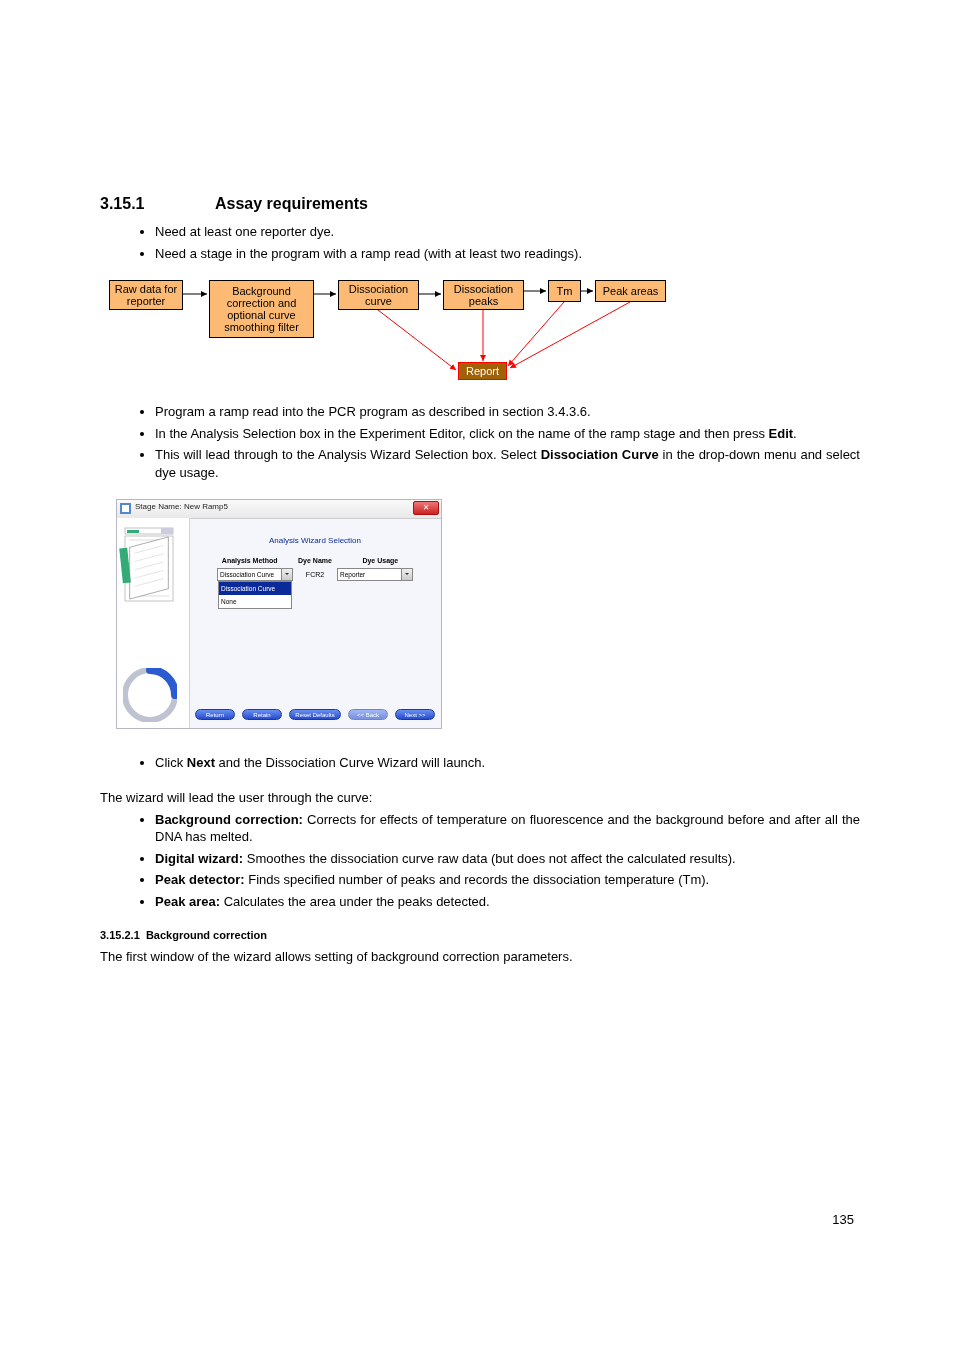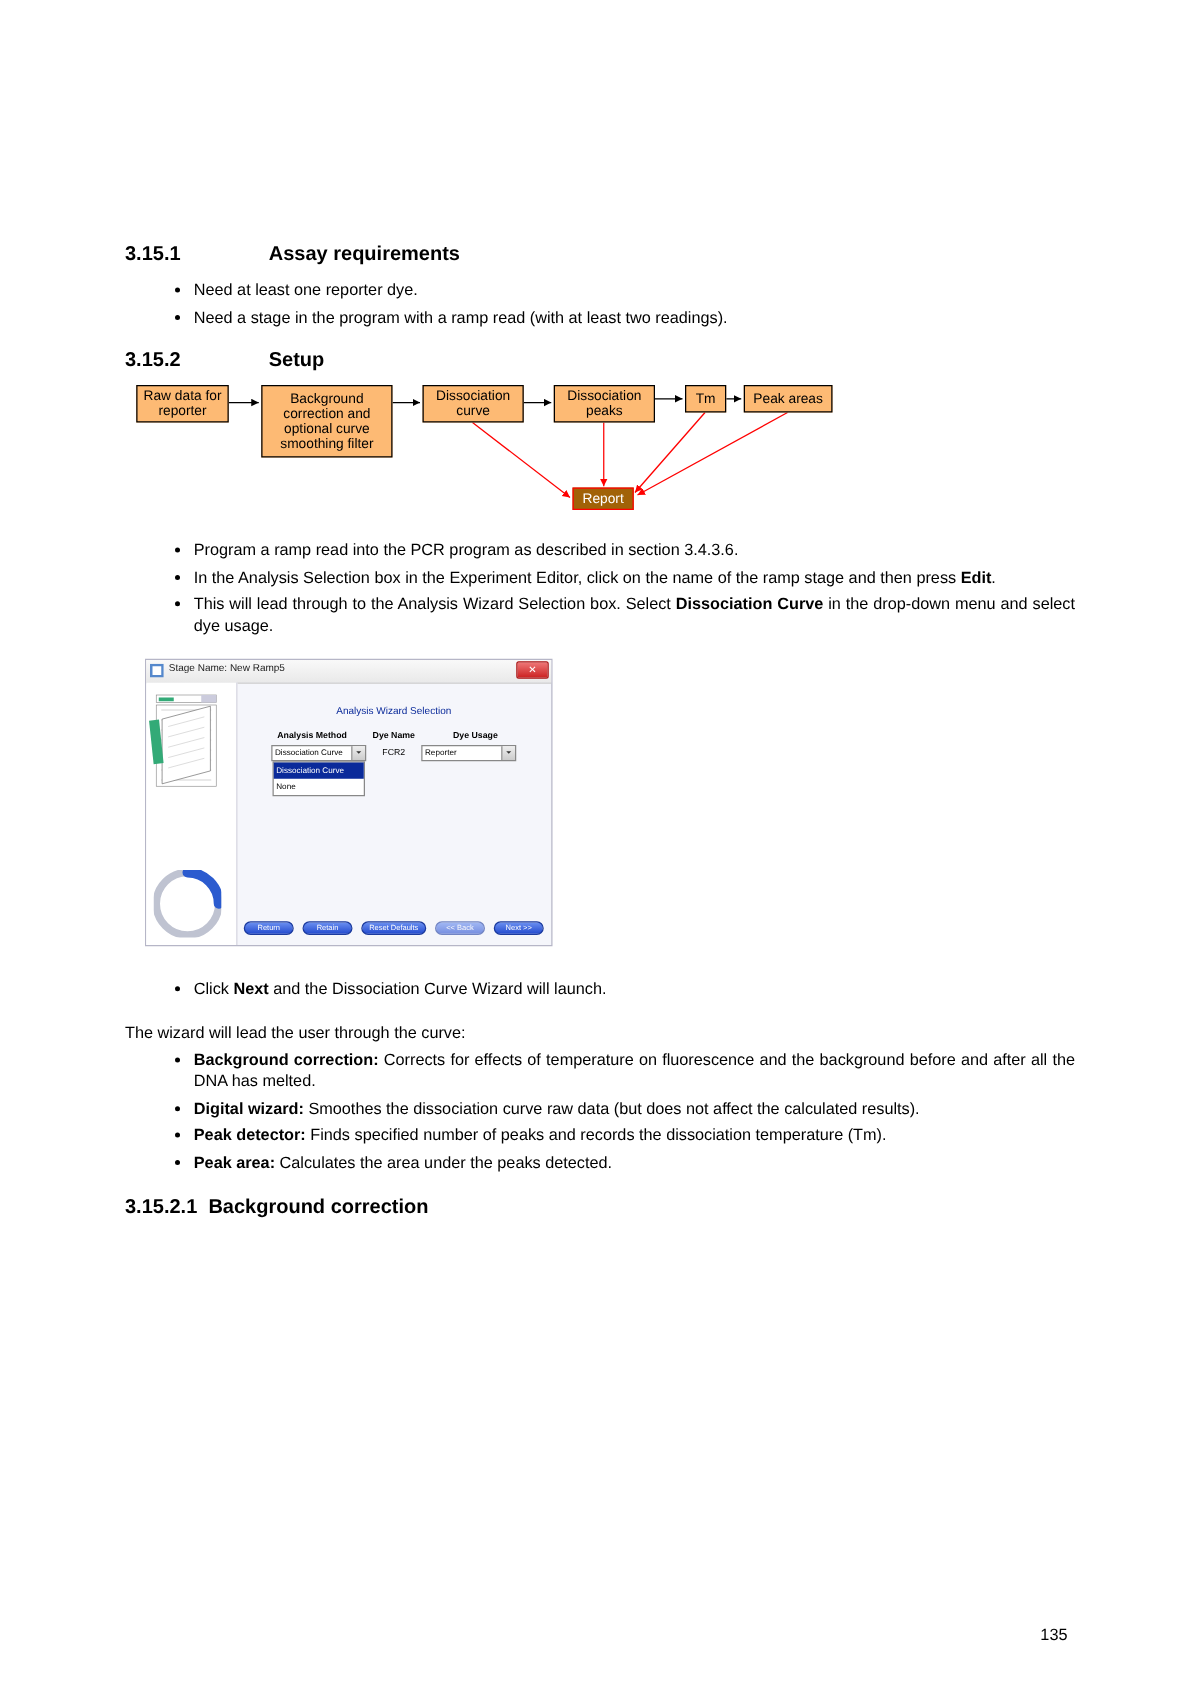"3.15.2 Setup" h3.sec { html: <h3> <span>3.15.2</span><span>Setup</span> </h3> -> none }
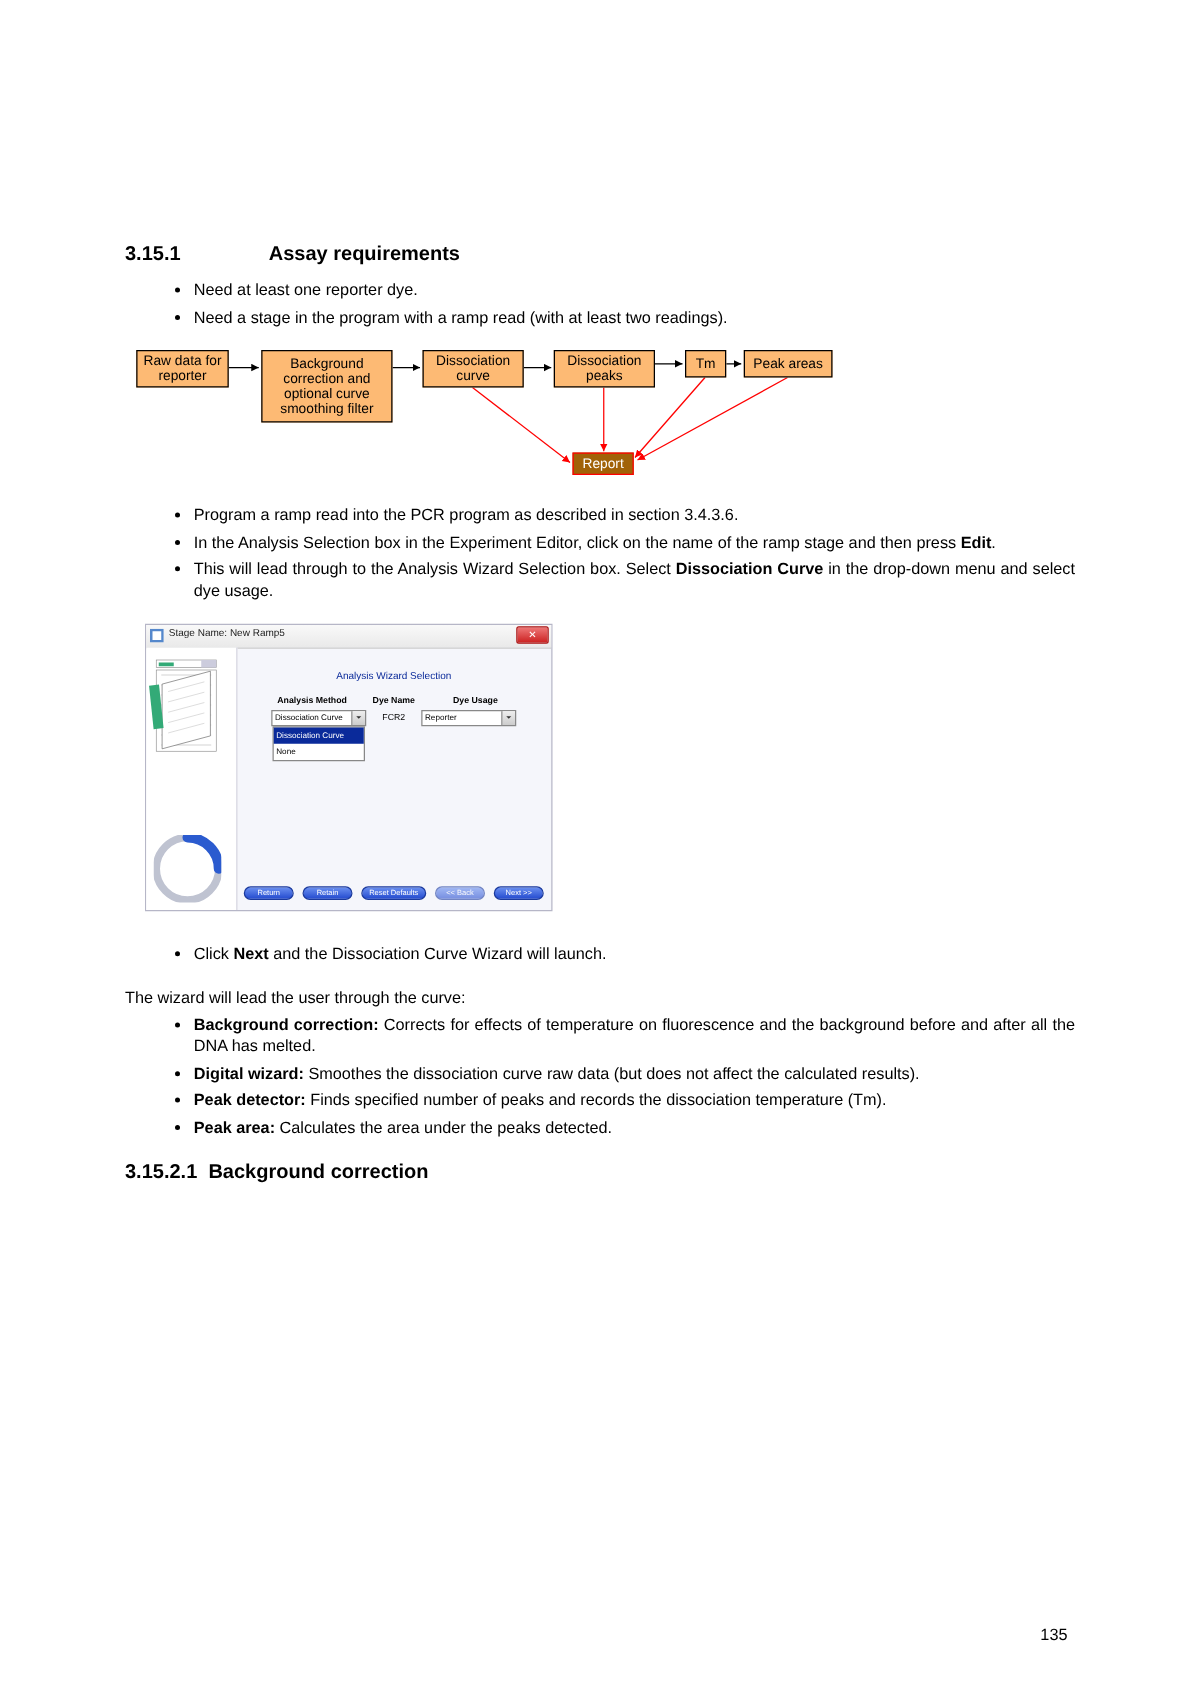"3.15.2.1 Background correction" h4.sub { font-size: 16px -> 11px }
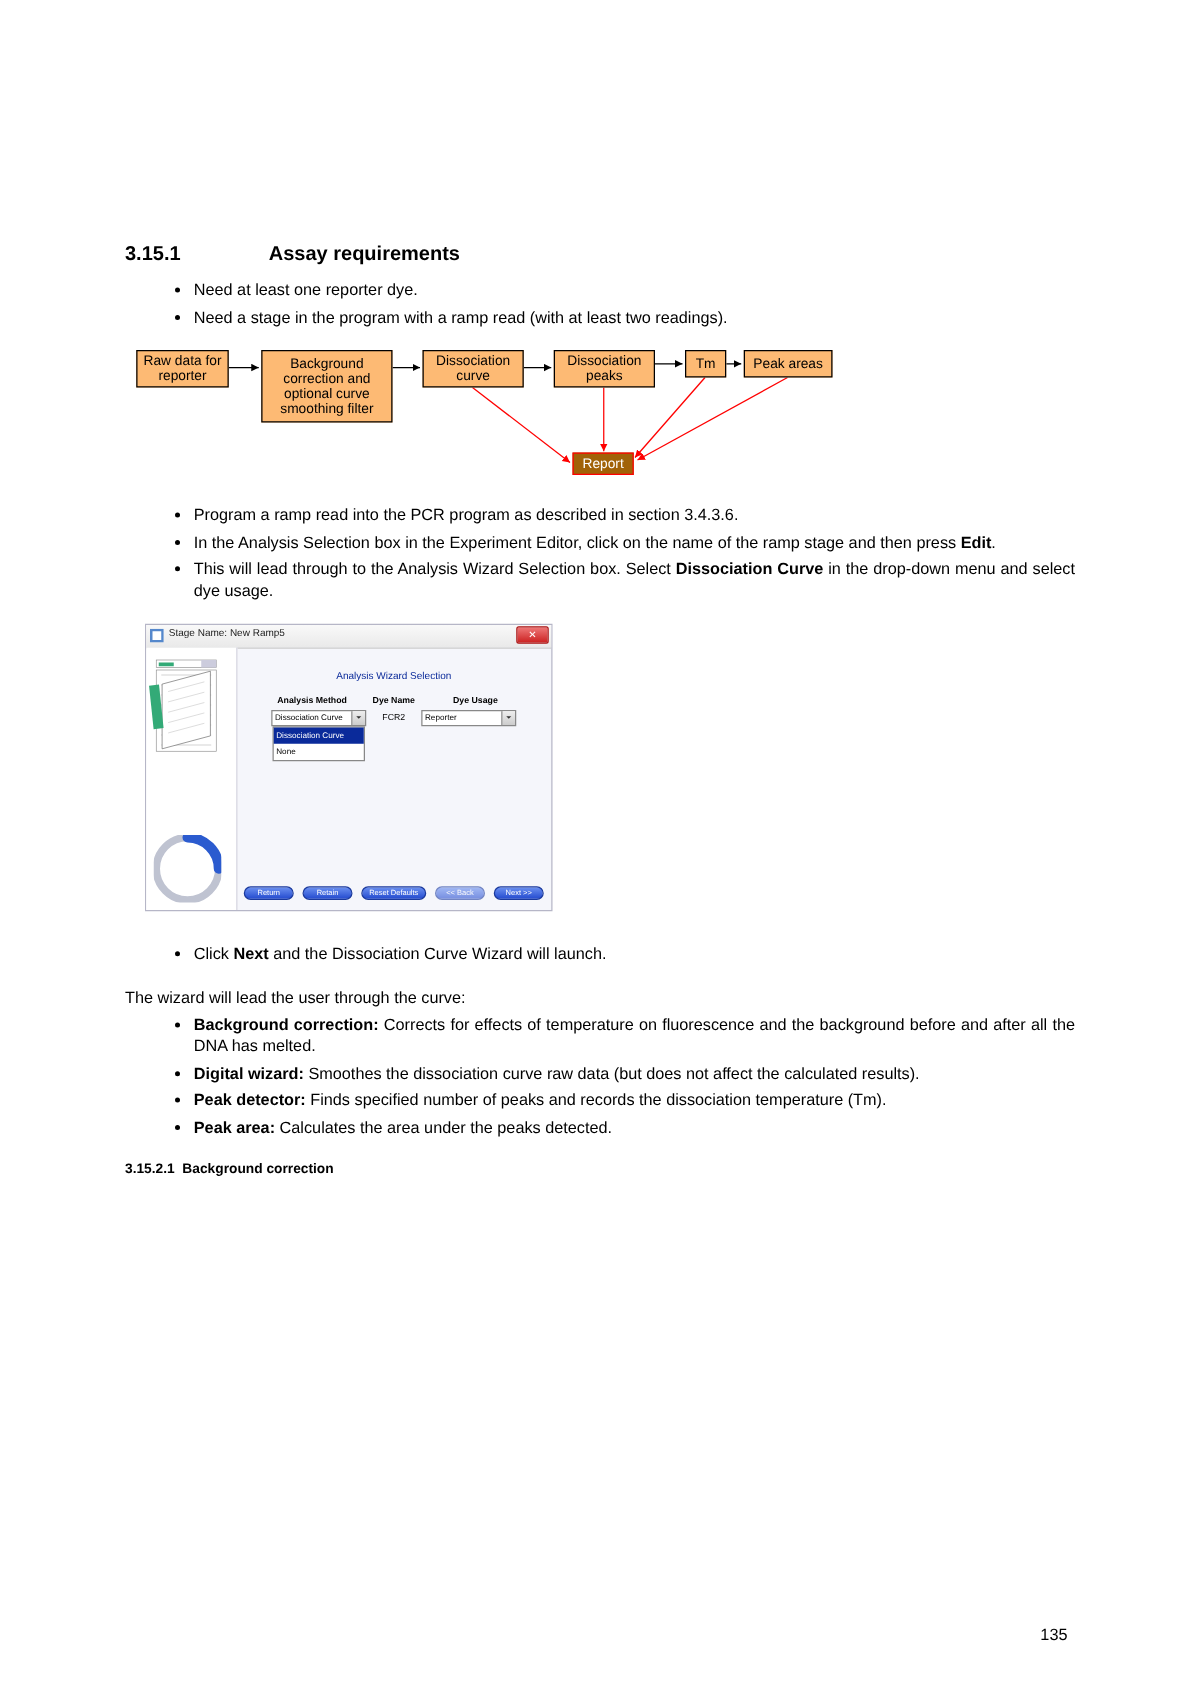"The first window of the" div.para { html: none -> <div>The first window of the wizard allows setting of background correction parameters.</div> }
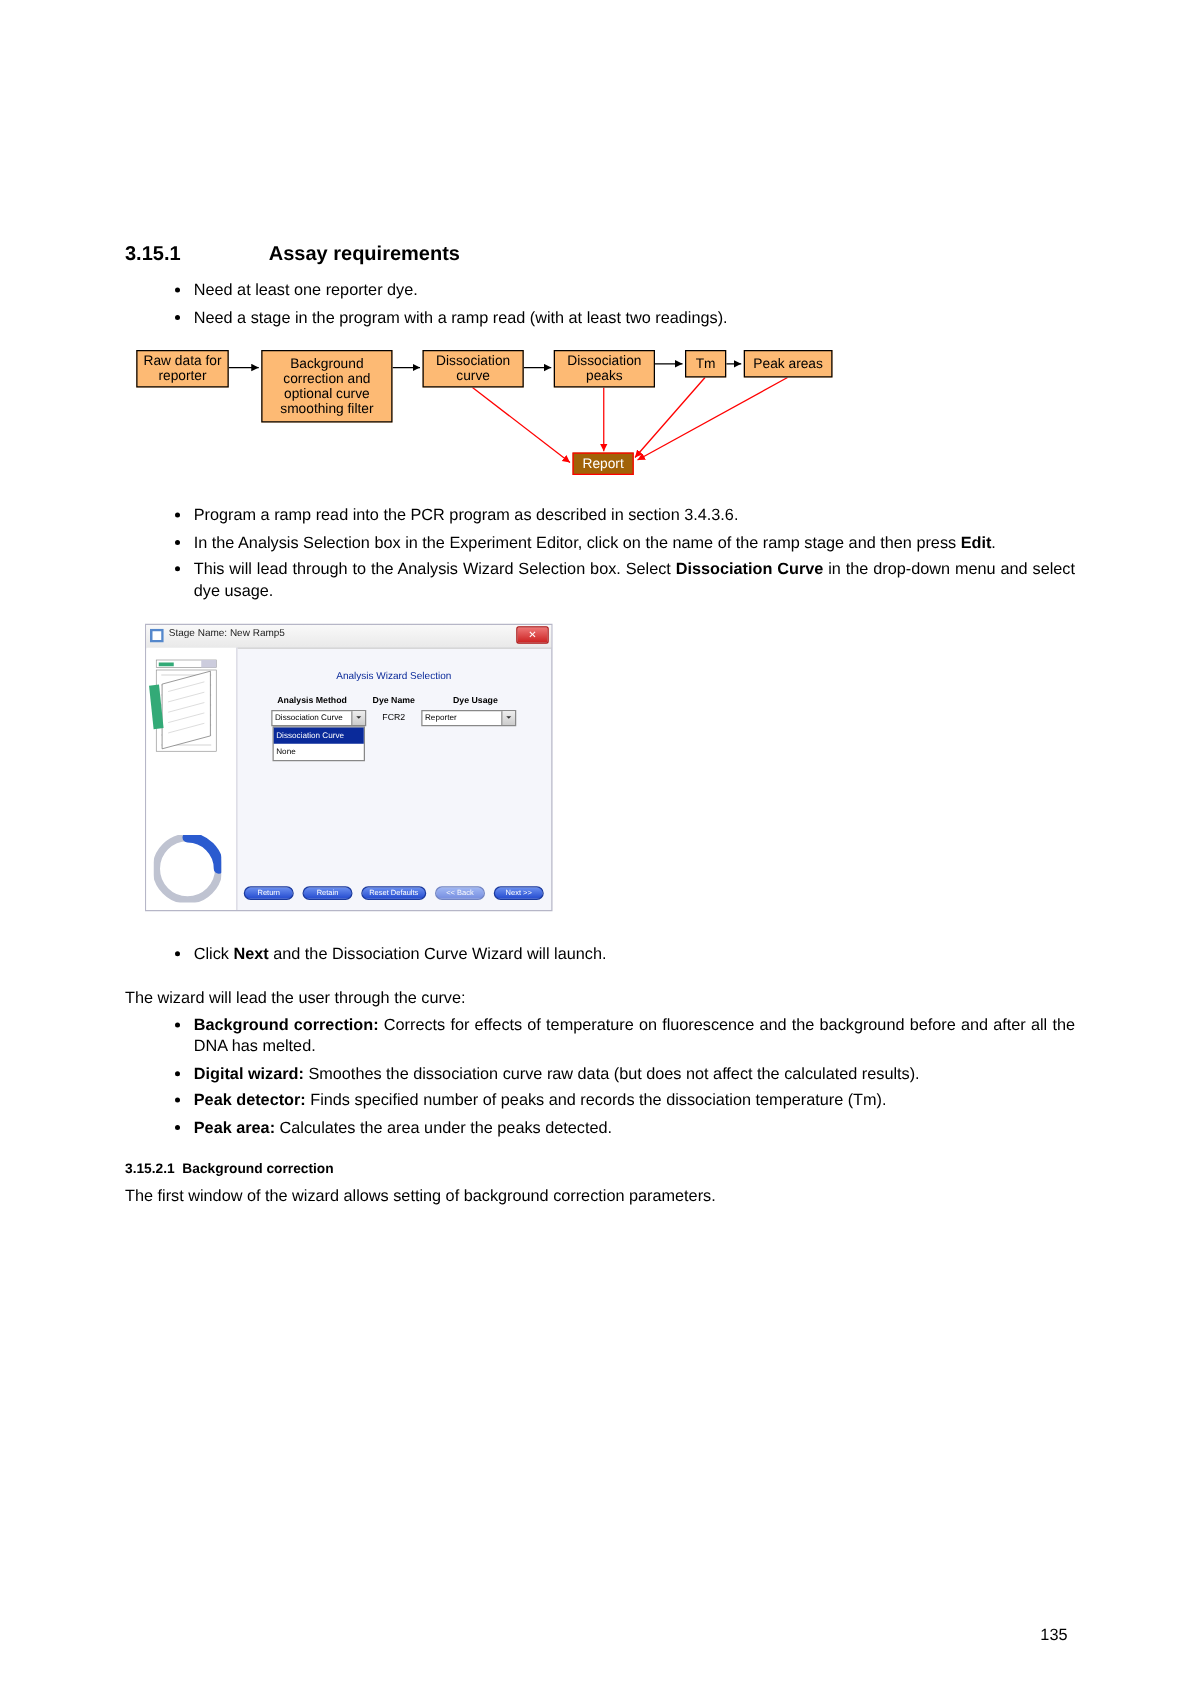"135" .pgnum { top: 1300px -> 1212px }
